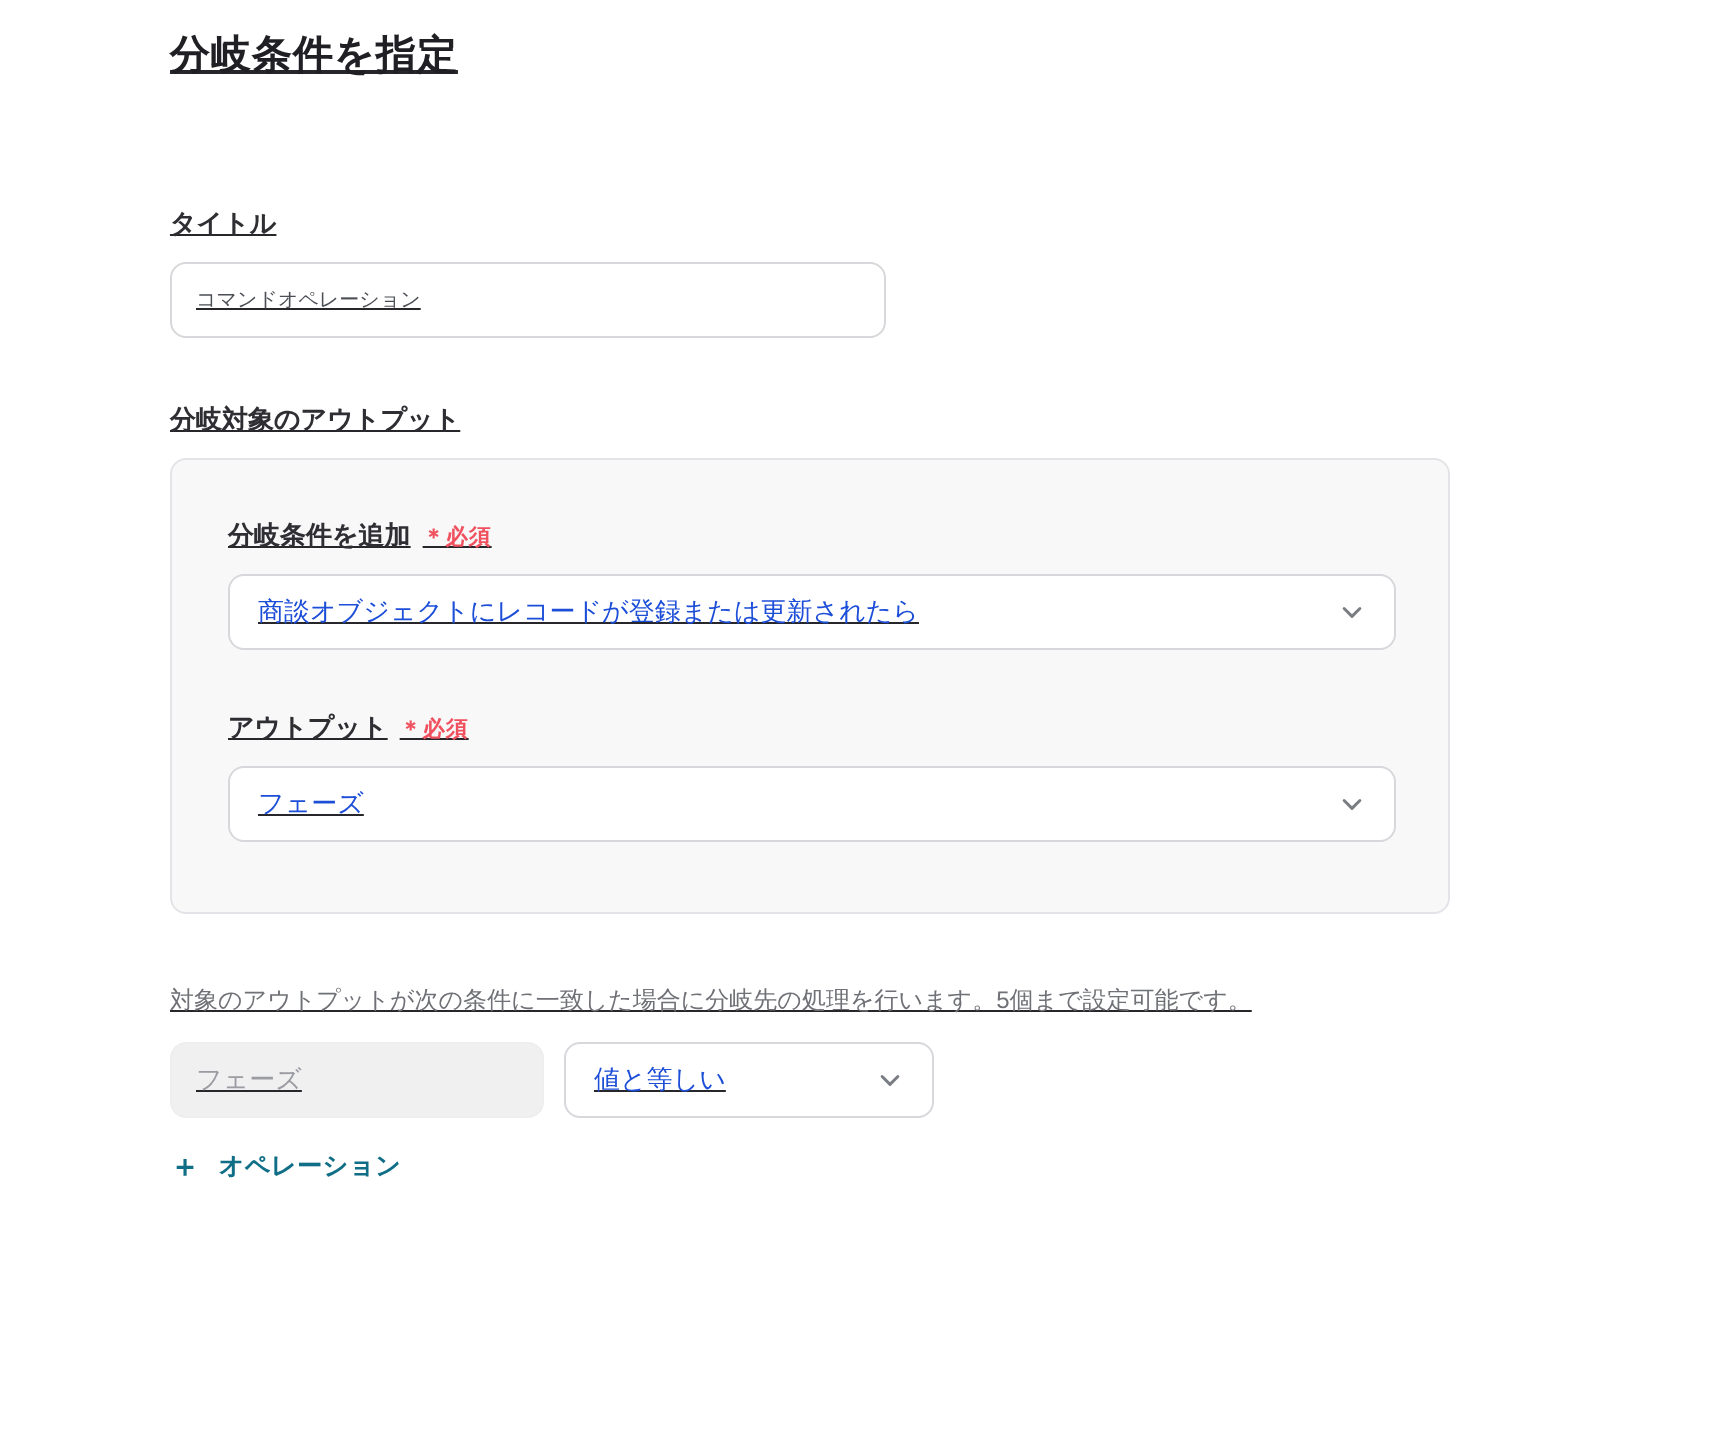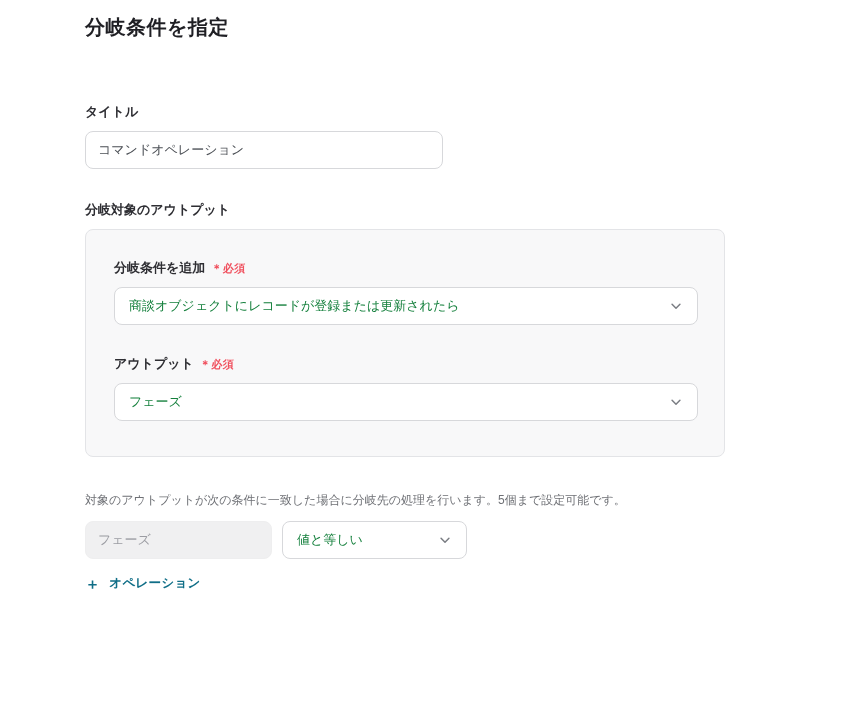"分岐条件を指定" .page { text-decoration: none -> underline }
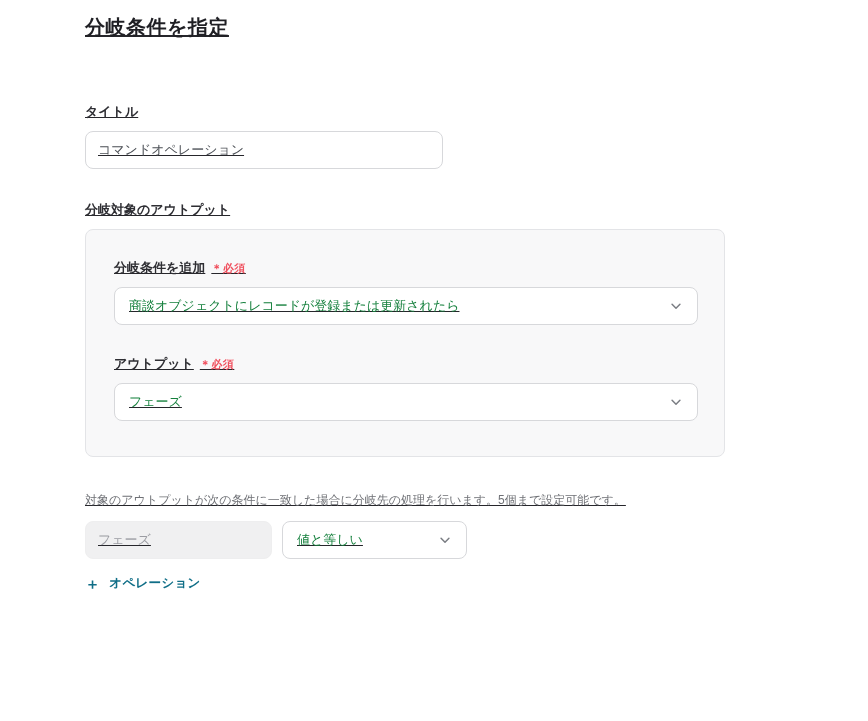"コマンドオペレーション" .text-input { font-size: 13px -> 10px }
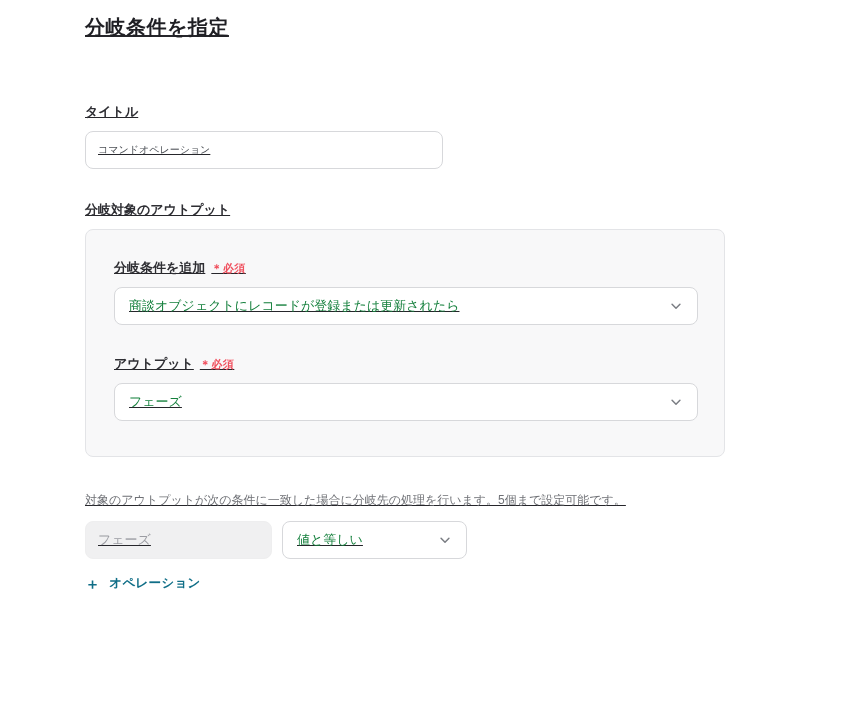"商談オブジェクトにレコードが登録または更新されたら" .select-box { color: #15803d -> #1d4ed8 }
